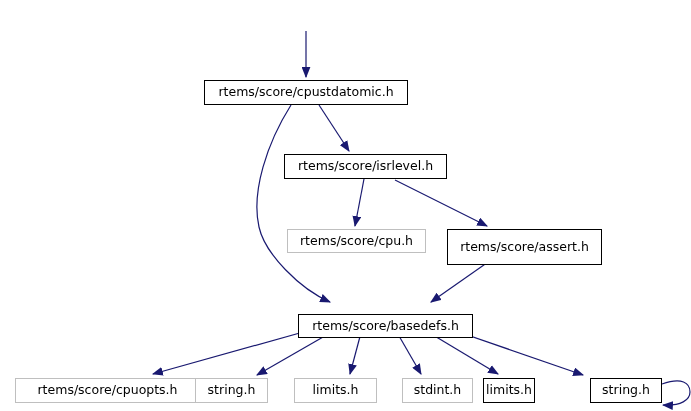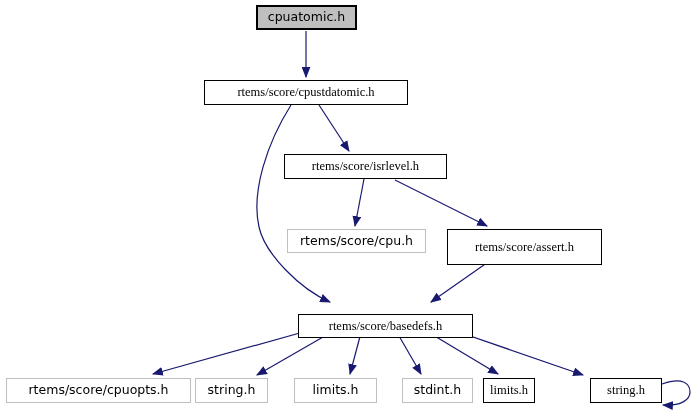"cpuatomic.h" div.node { html: <div>cpuatomic.h</div> -> none }
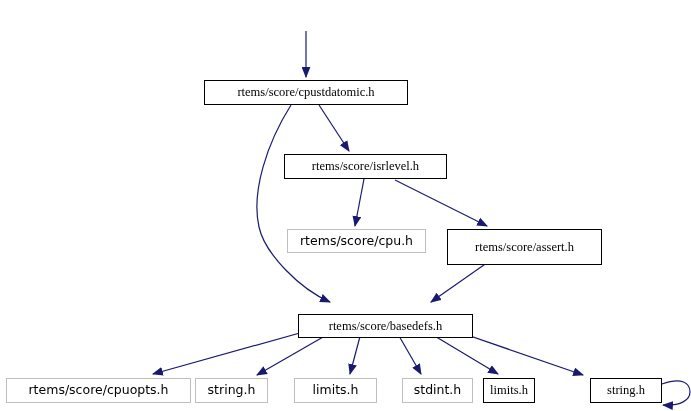"rtems/score/cpustdatomic.h" .node.linked { font-family: Liberation Serif, serif -> none }
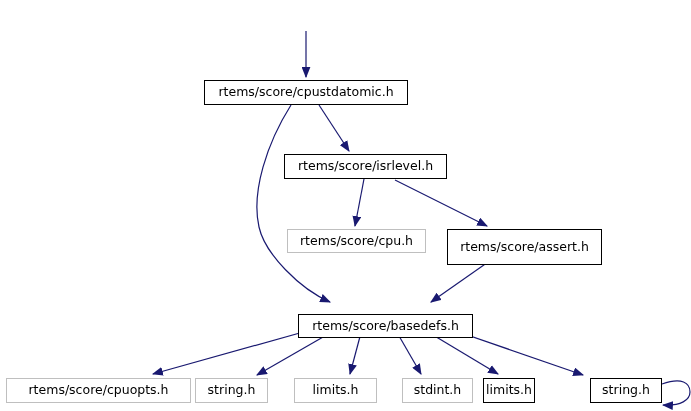"rtems/score/cpuopts.h" div.node { left: 6px -> 15px }
